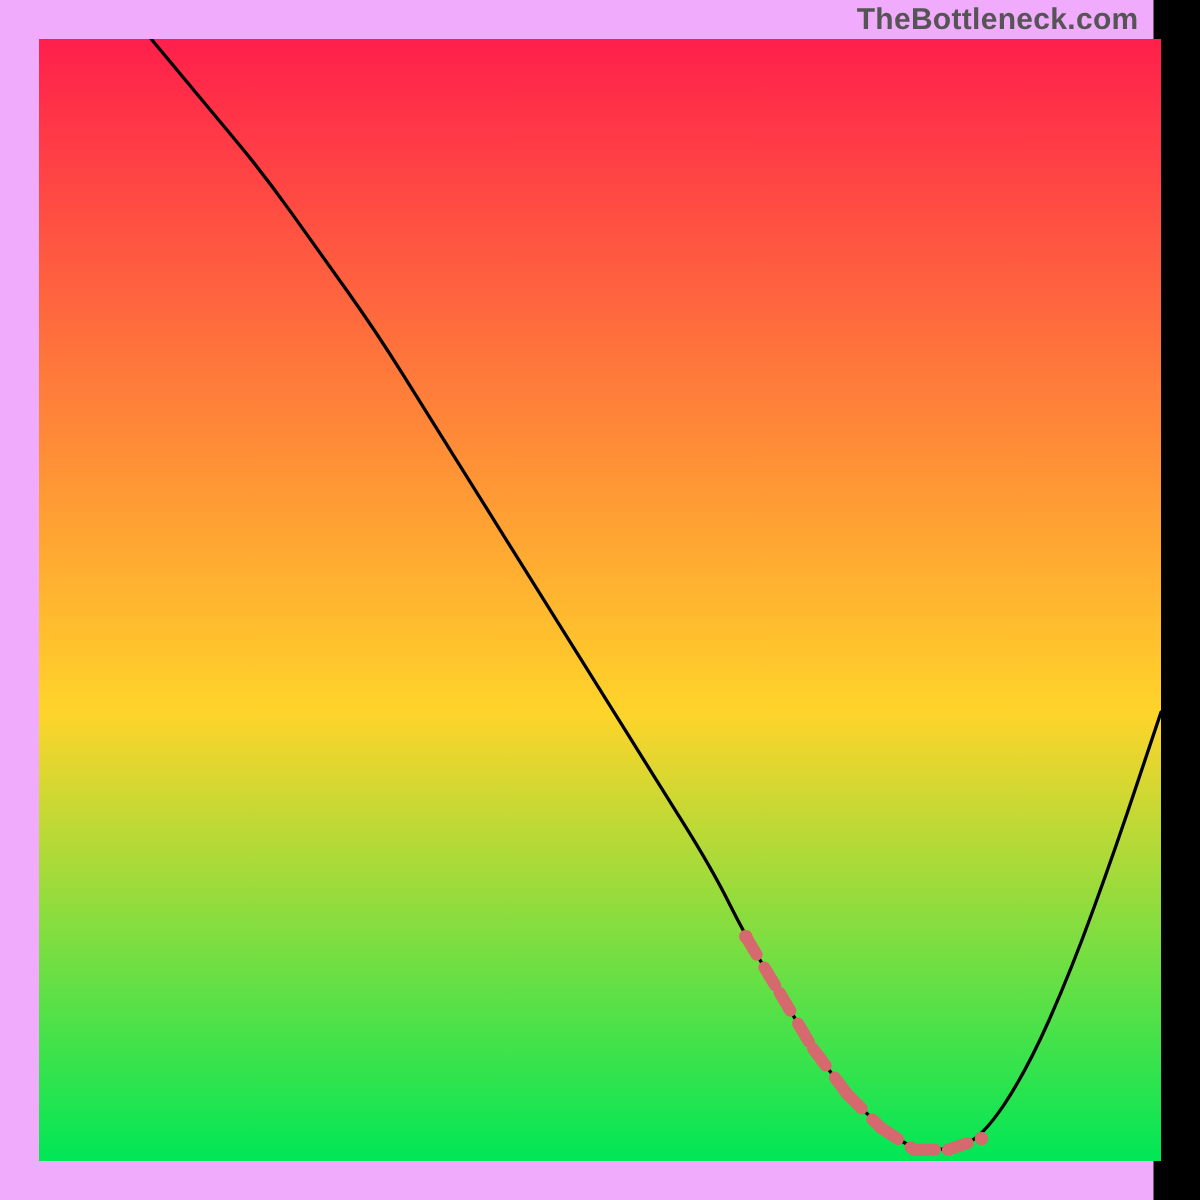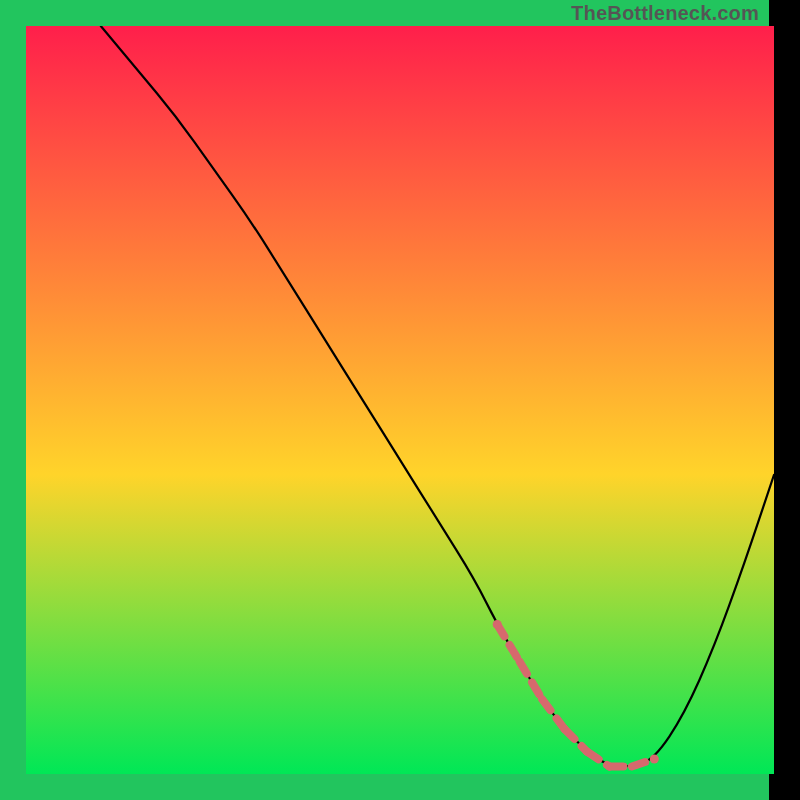"TheBottleneck.com" .outer { background: #22c55e -> #f0abfc }
